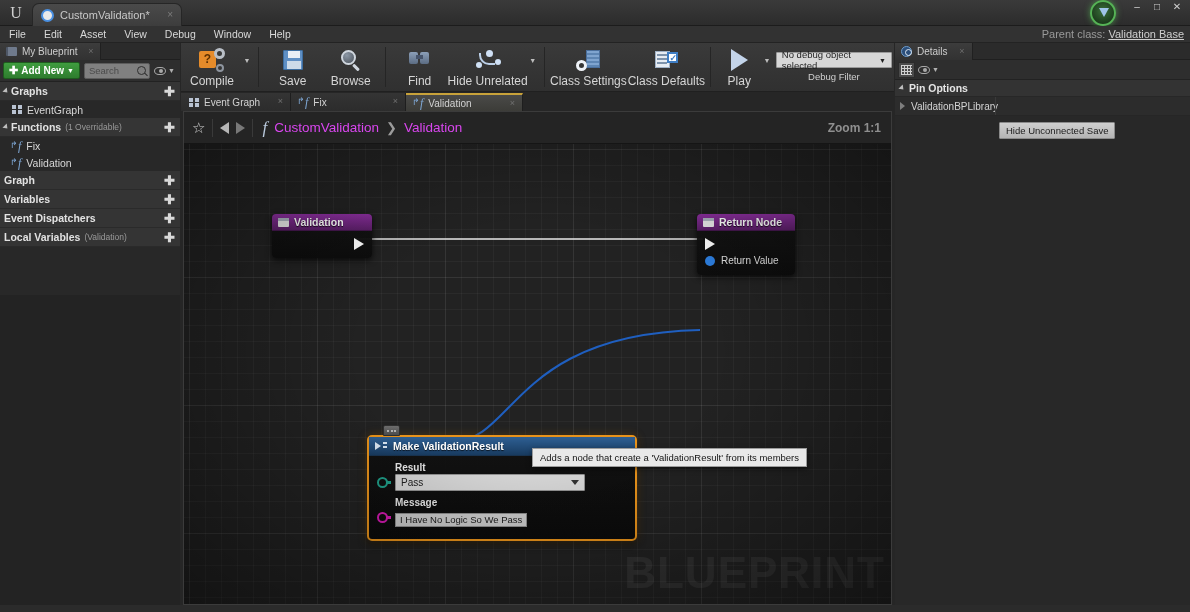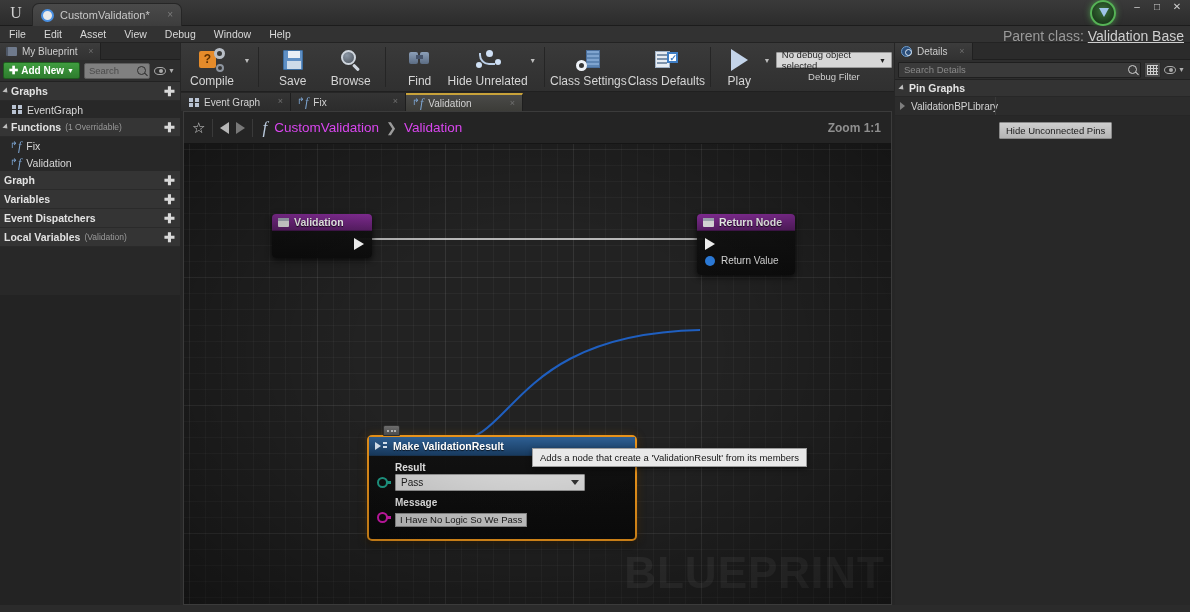"Parent class: Validation Base" .parent-class { font-size: 14px -> 11px }
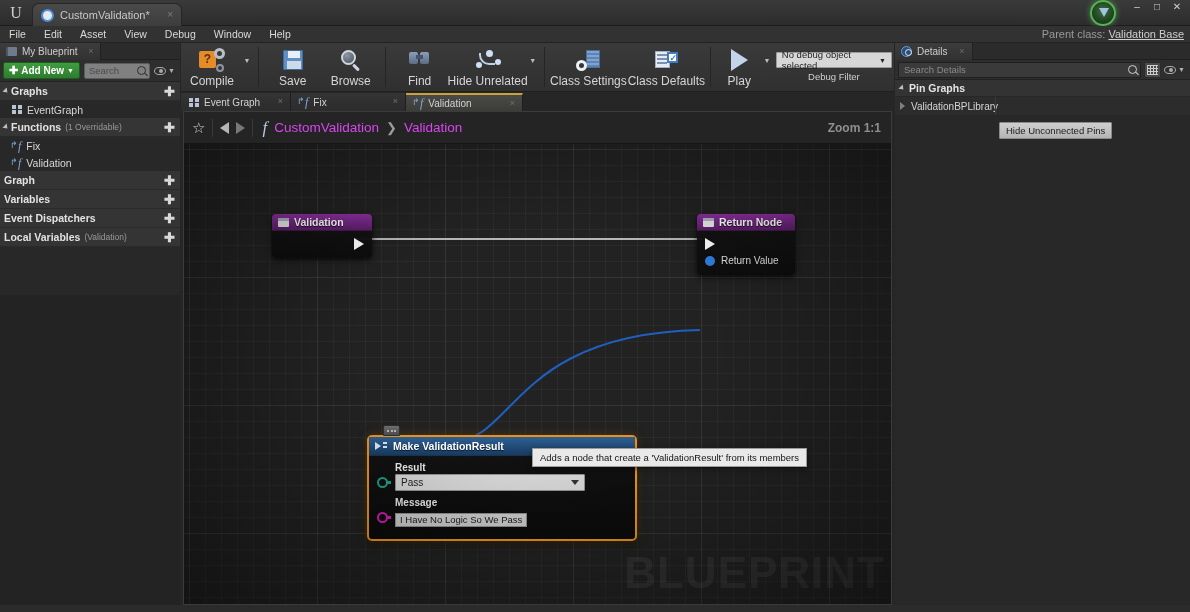"Search Details" div.dsearch { html: <div> <input> <span></span> </div> -> none }
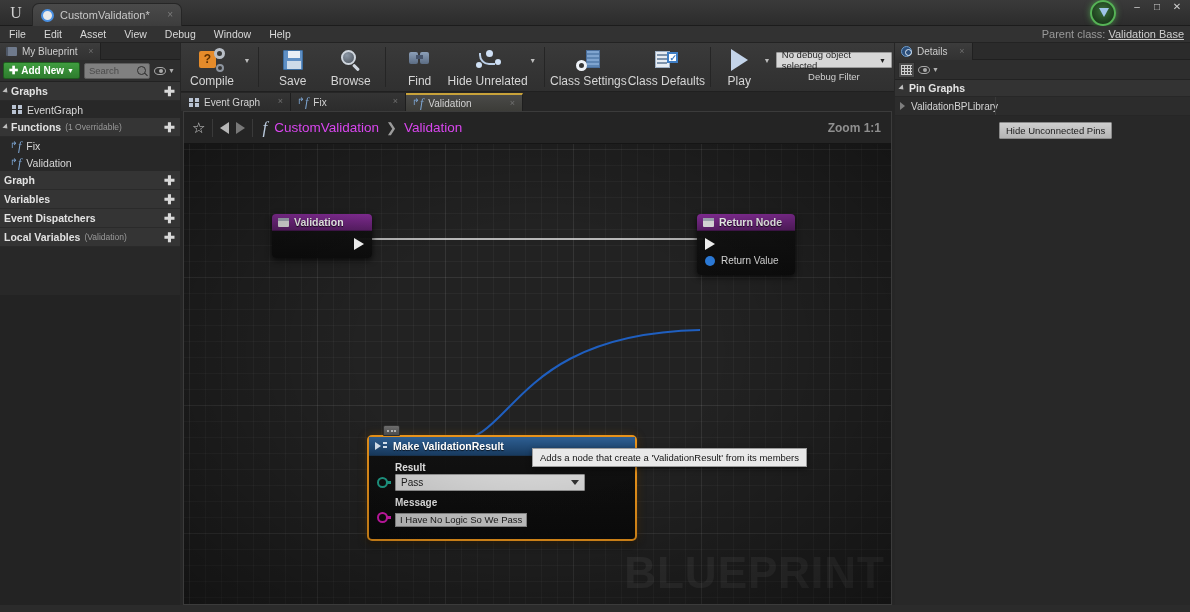"Pin Graphs" span.ds-label { text: Graphs -> Options }
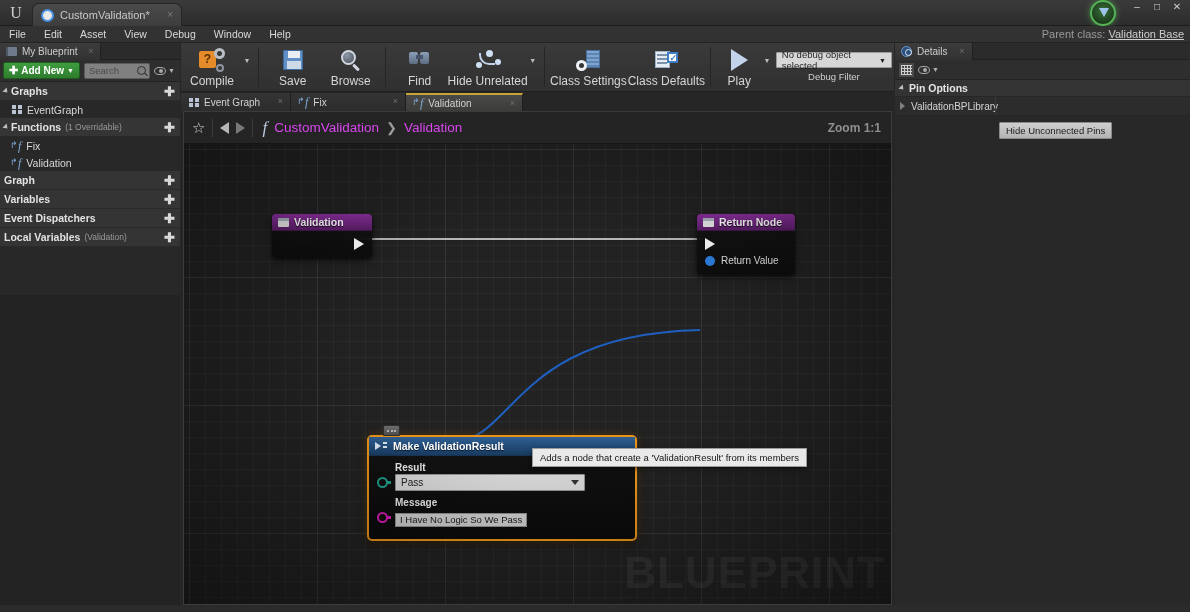"Hide Unconnected Pins" div.hide-pins-btn { text: Pins -> Save }
